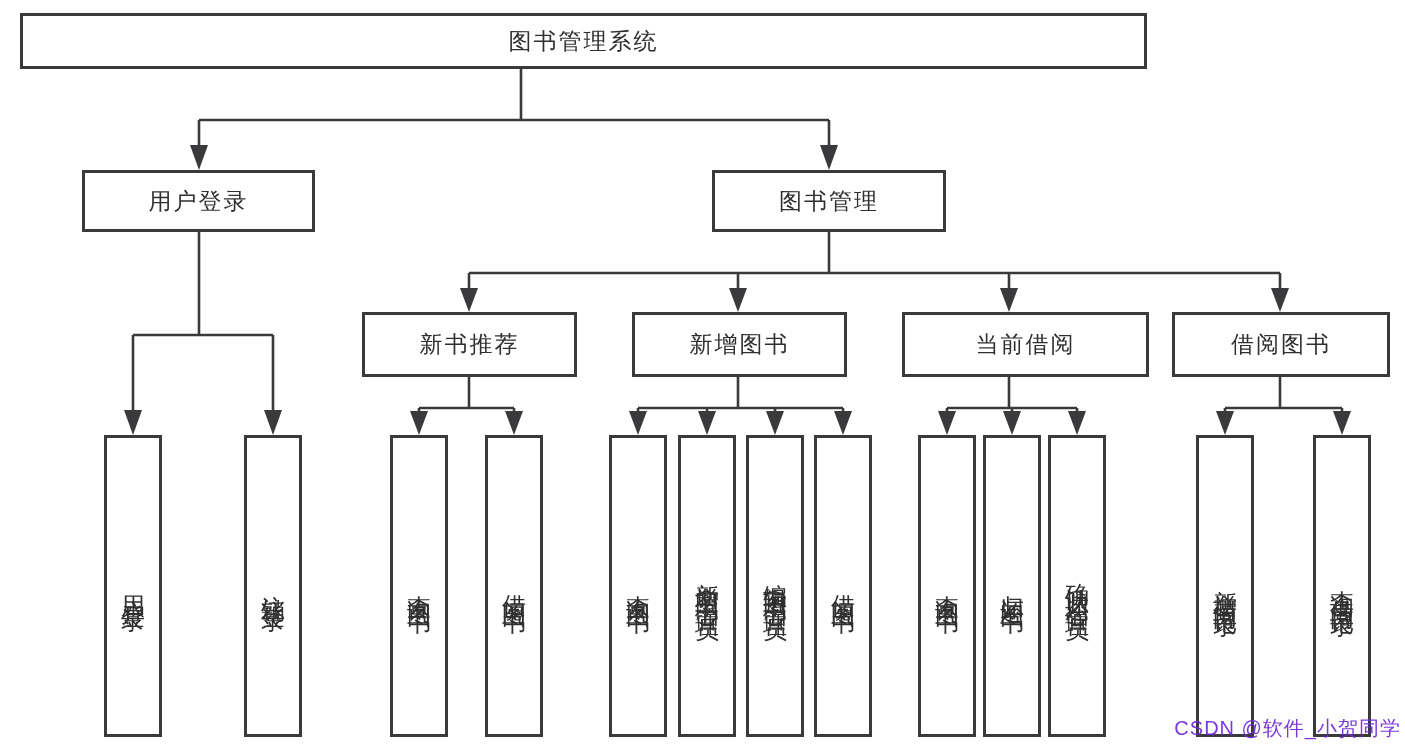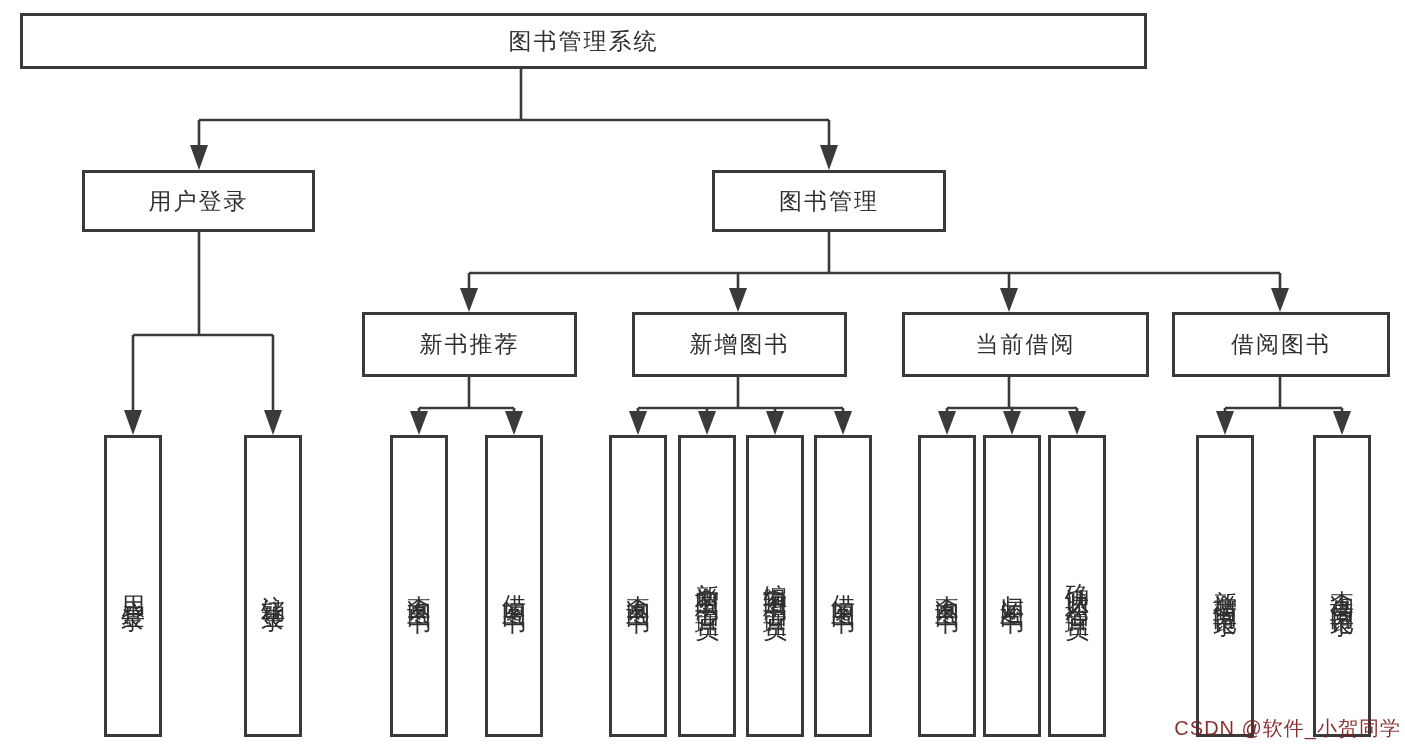"CSDN @软件_小贺同学" .watermark { color: #7f1d1d -> #6d28d9 }
